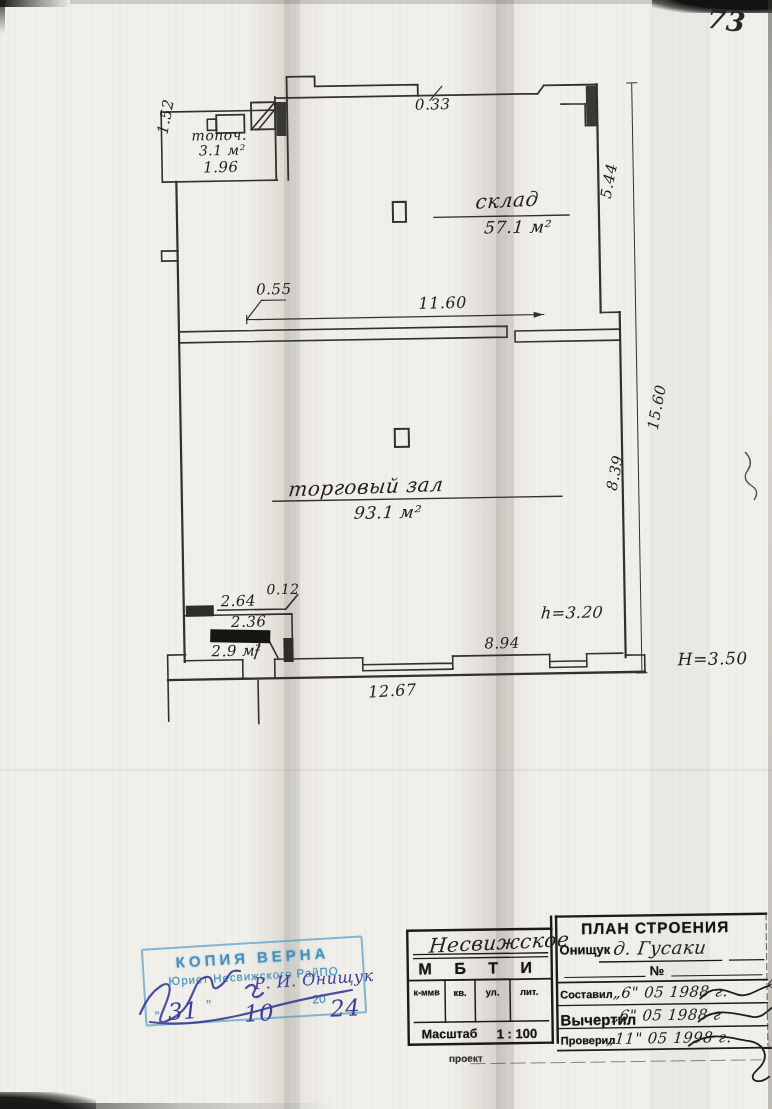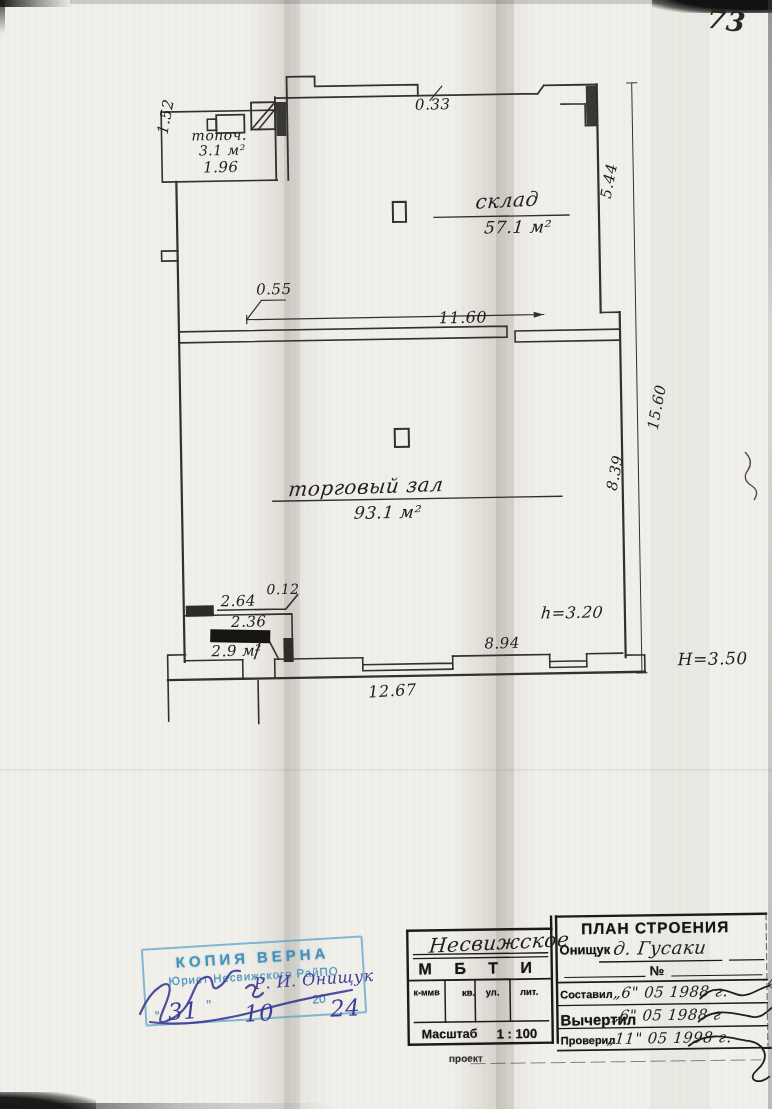"11.60" div.t { left: 440px -> 420px; margin-top: 15px -> none }
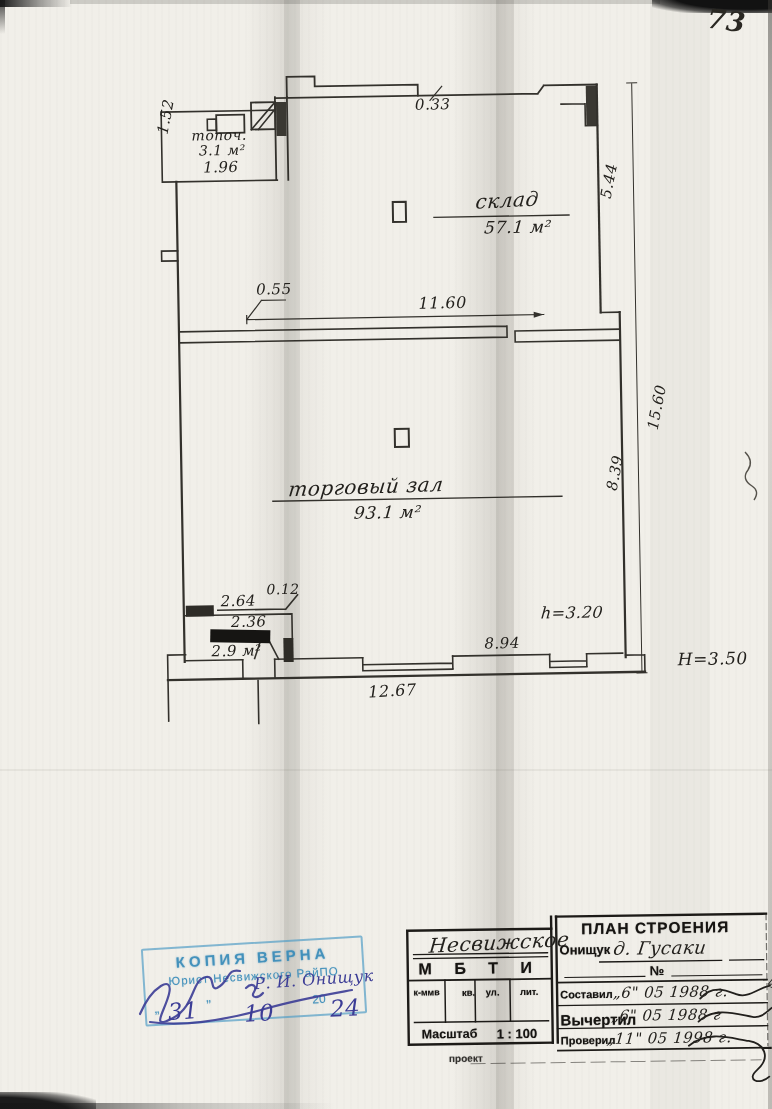"кв." div.t { width: 47px -> 30px }
